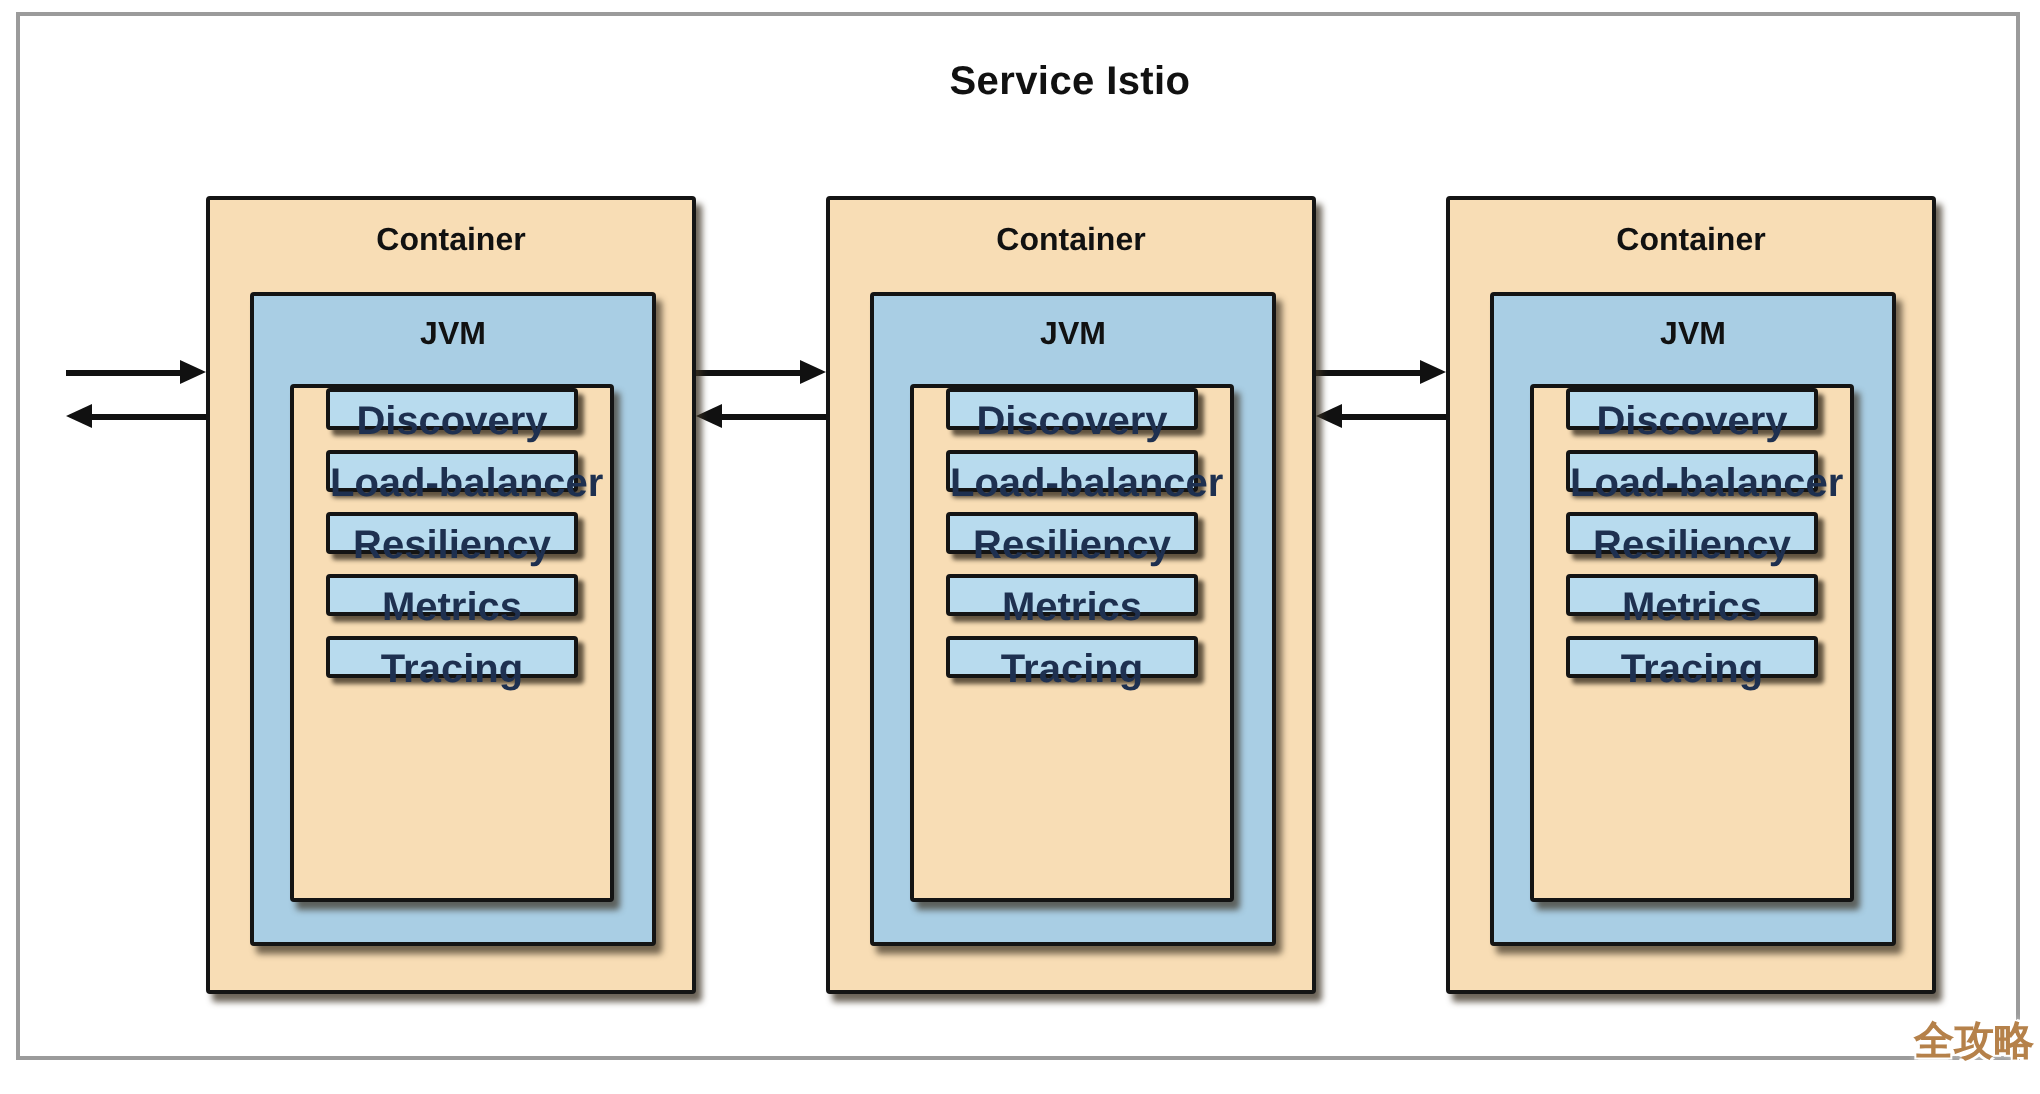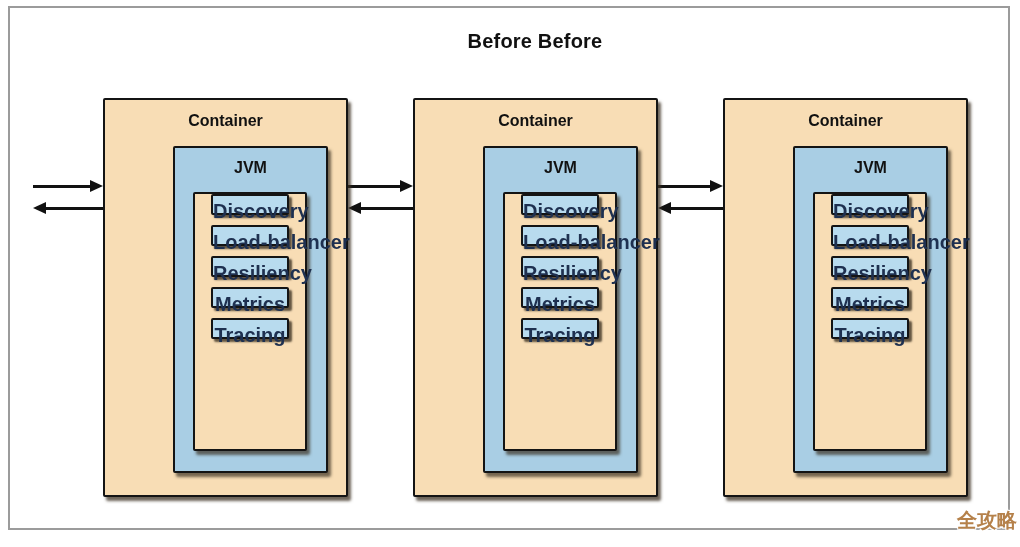"Before Before" div.title { text: Before Before -> Service Istio }
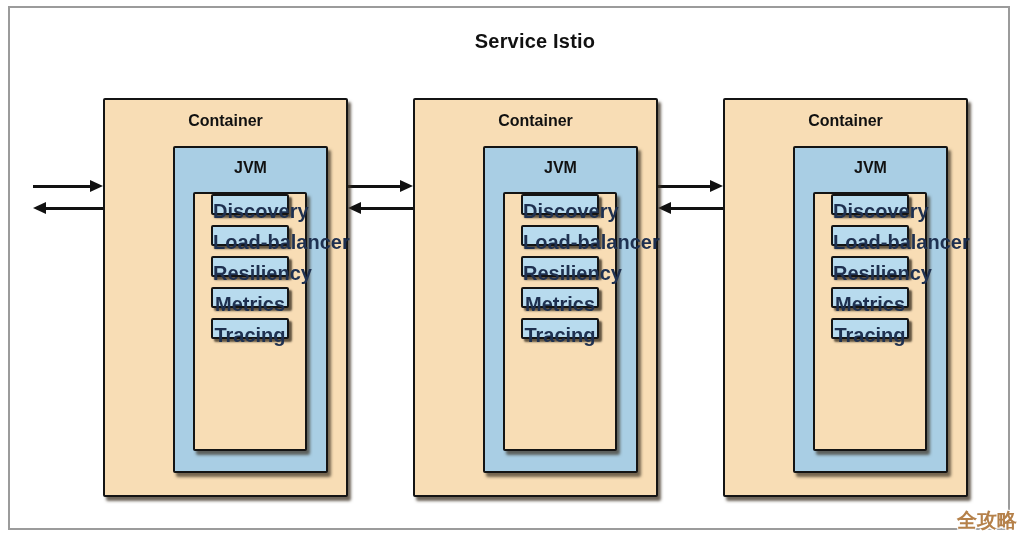"JVM" .jvm-box { margin-left: 48px -> none }
